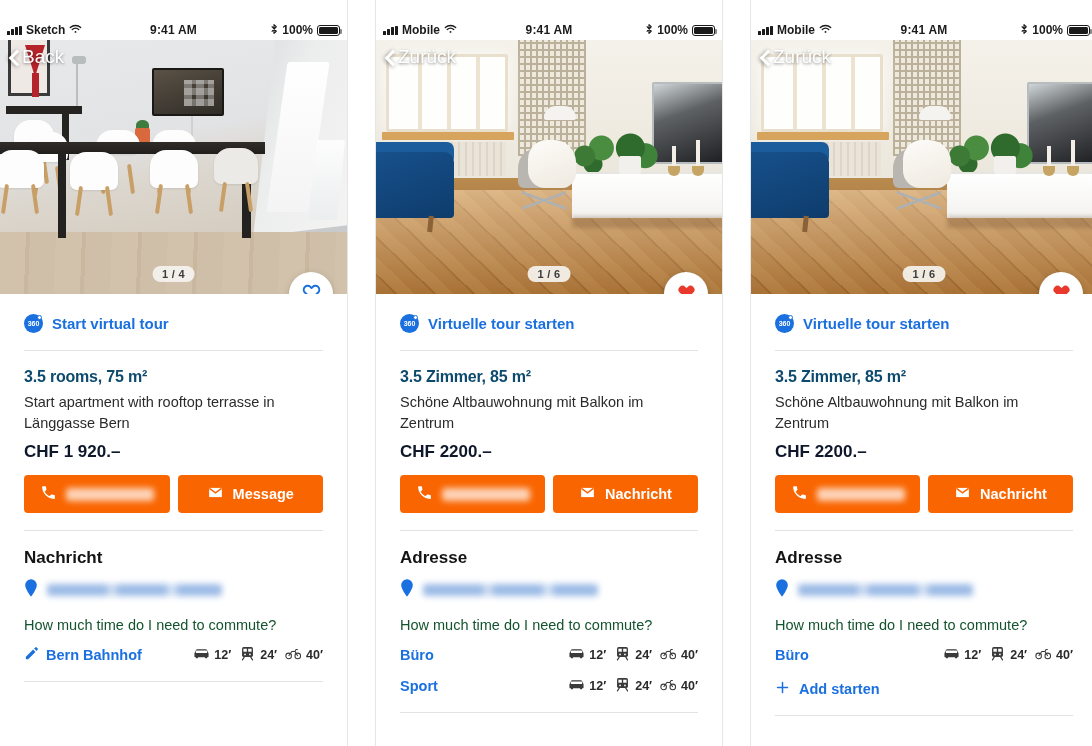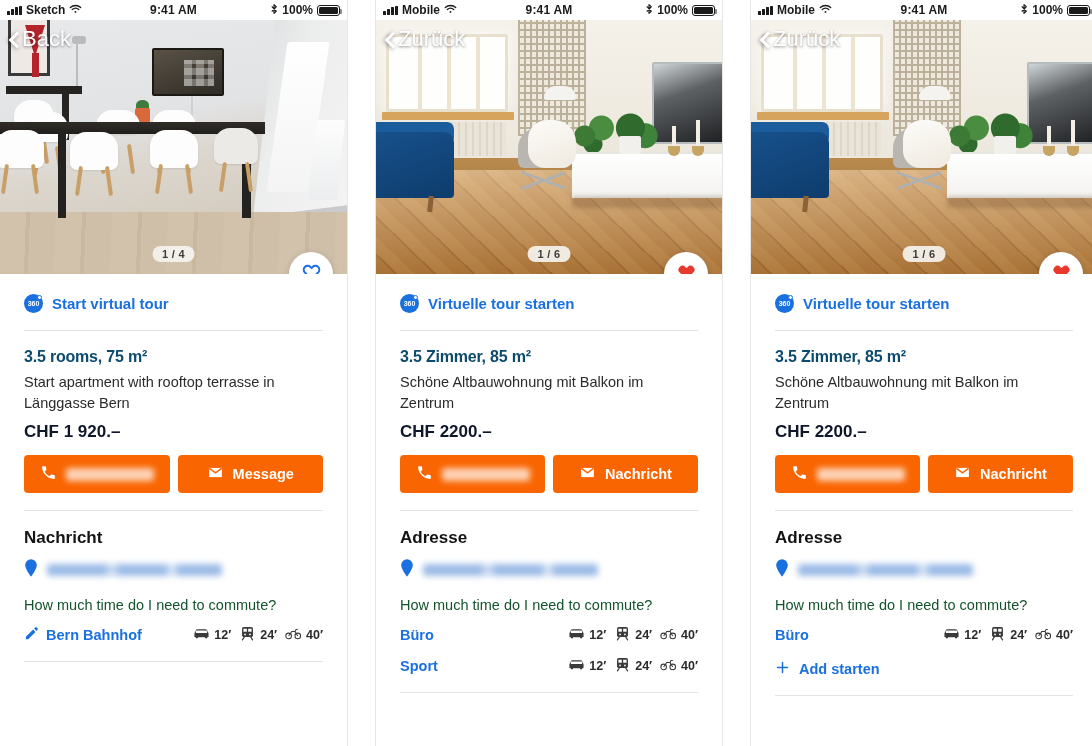"Sketch" .hero { margin-top: none -> 20px }
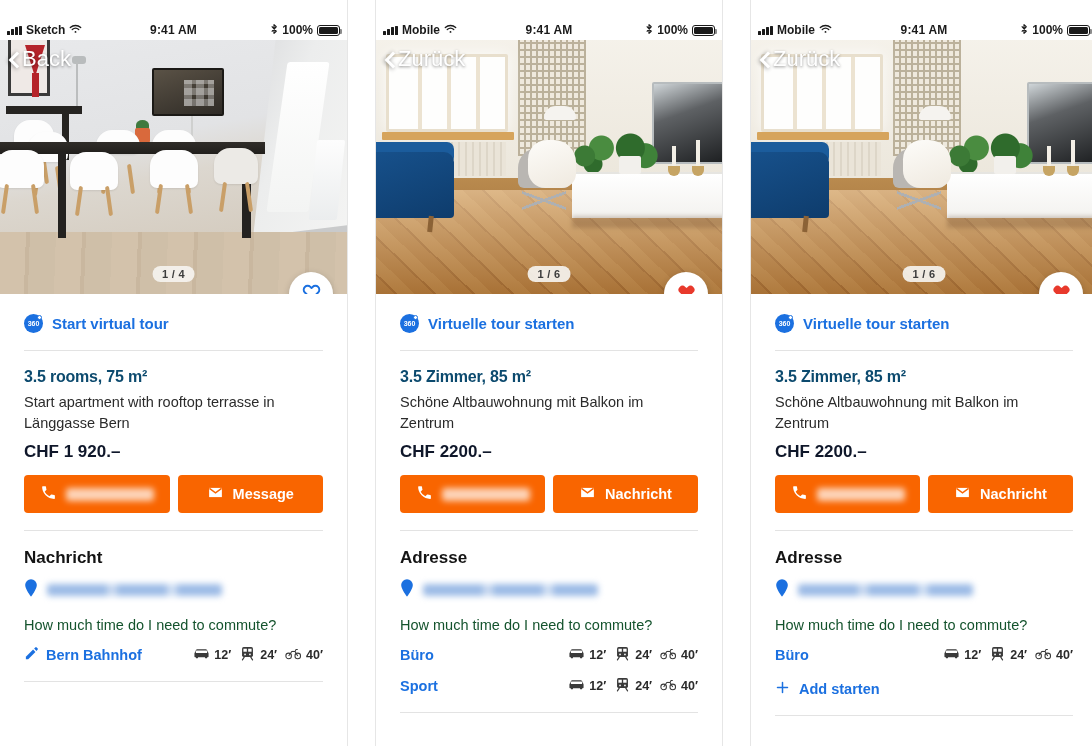"Back" .backbar { font-size: 22px -> 19px }
